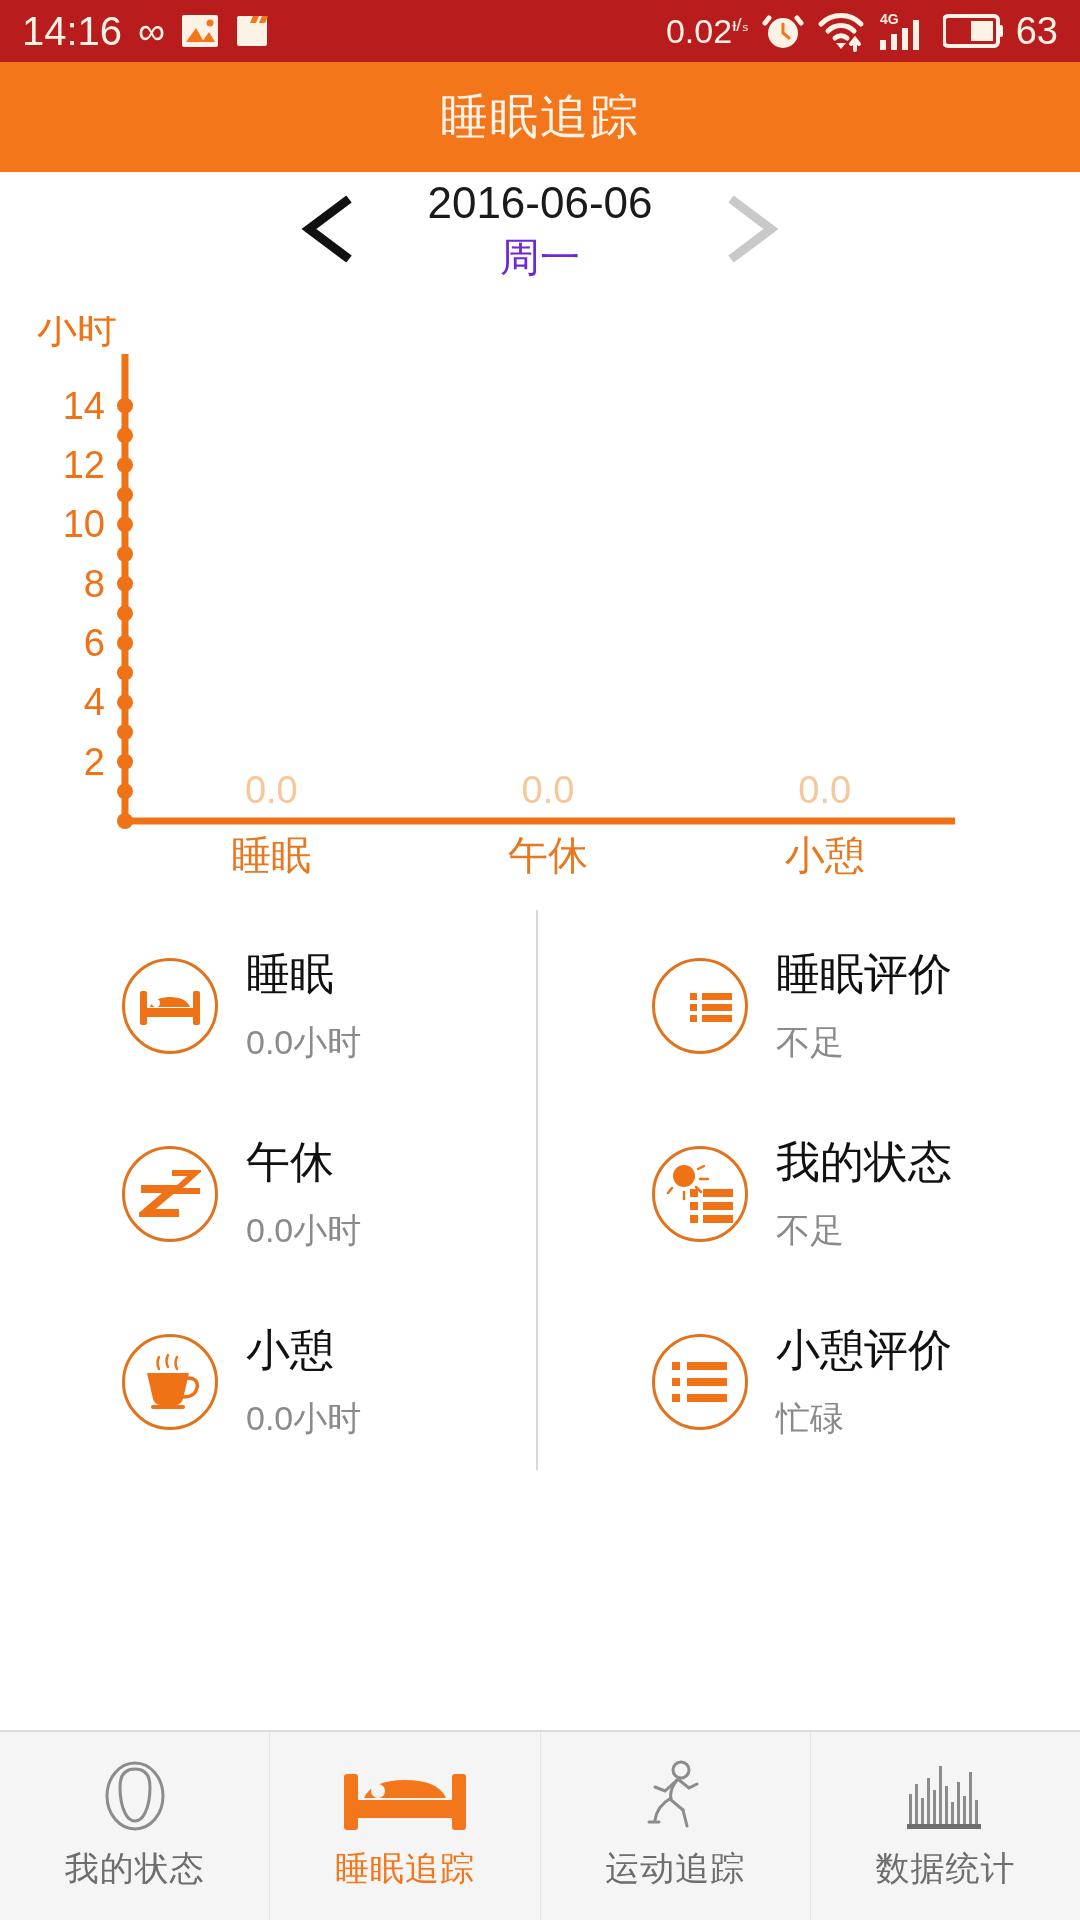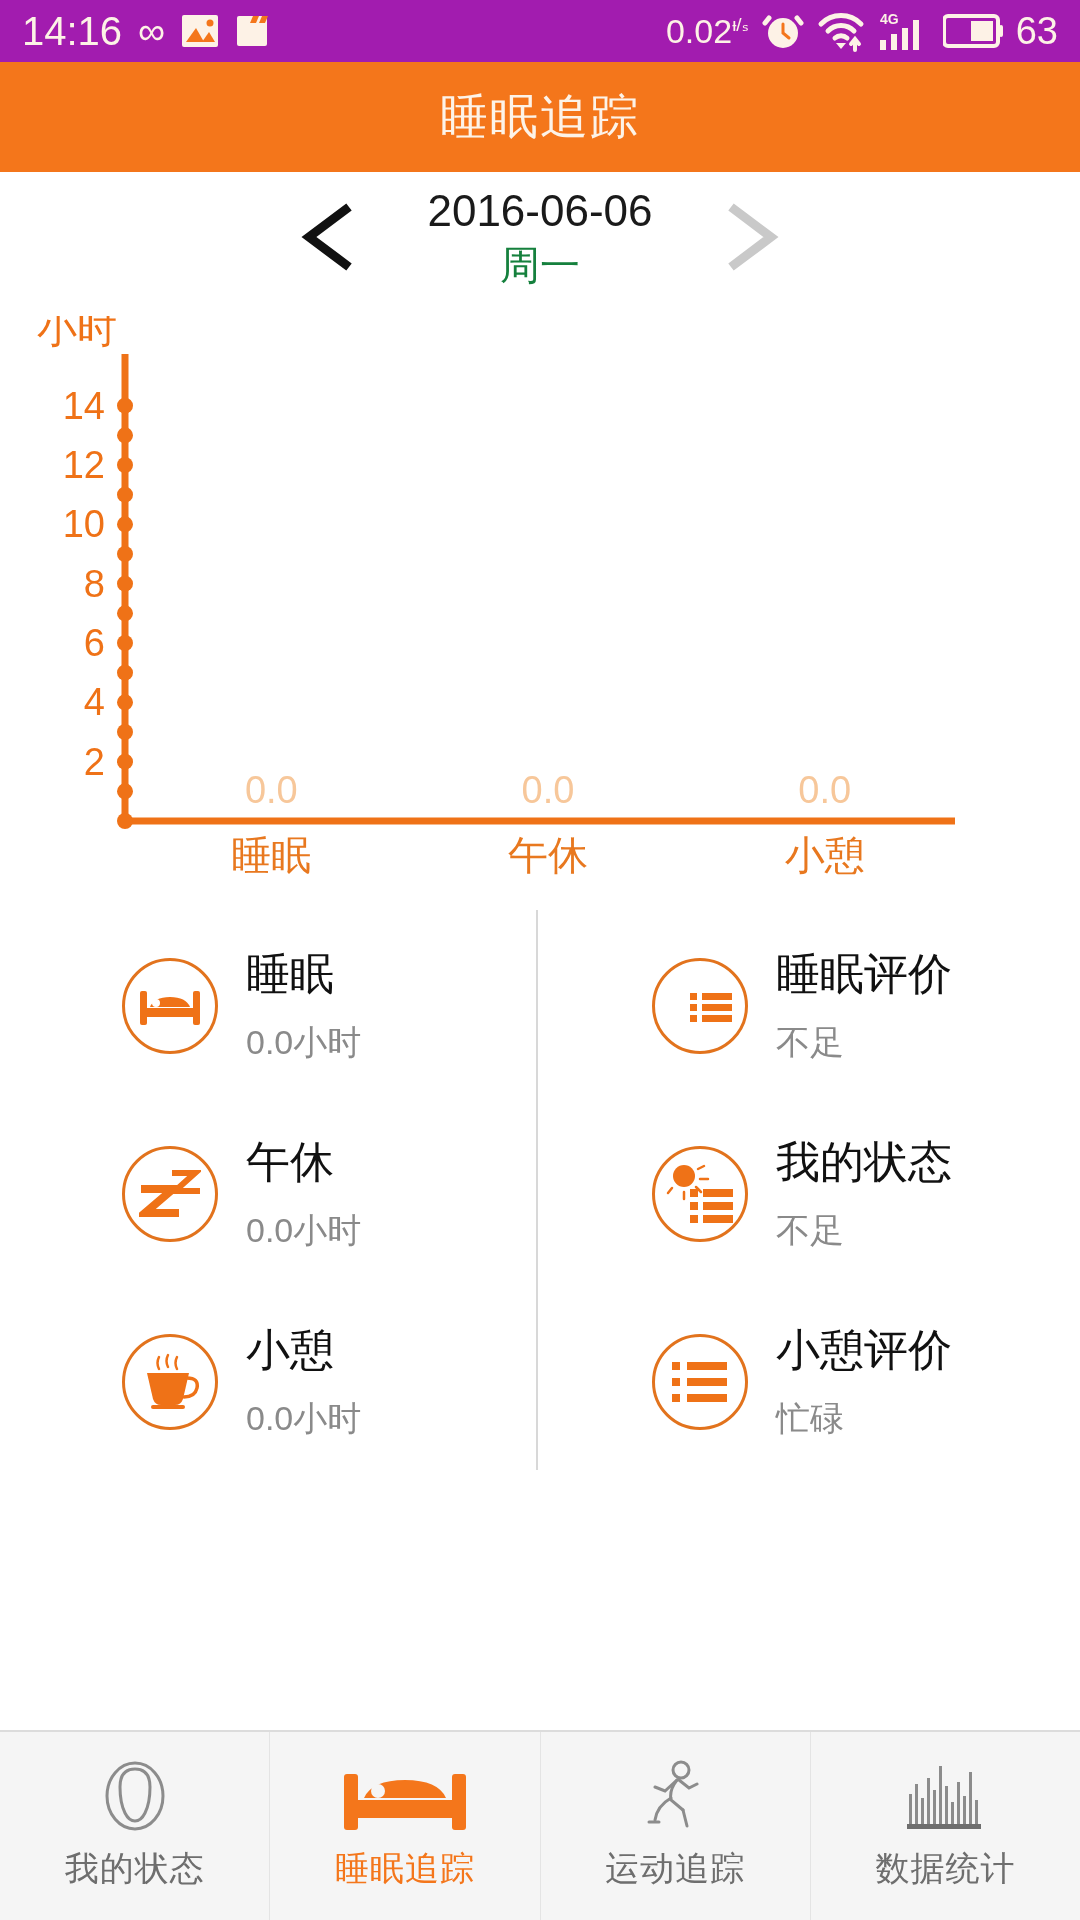"14:16" .statusbar { background: #a21caf -> #b91c1c }
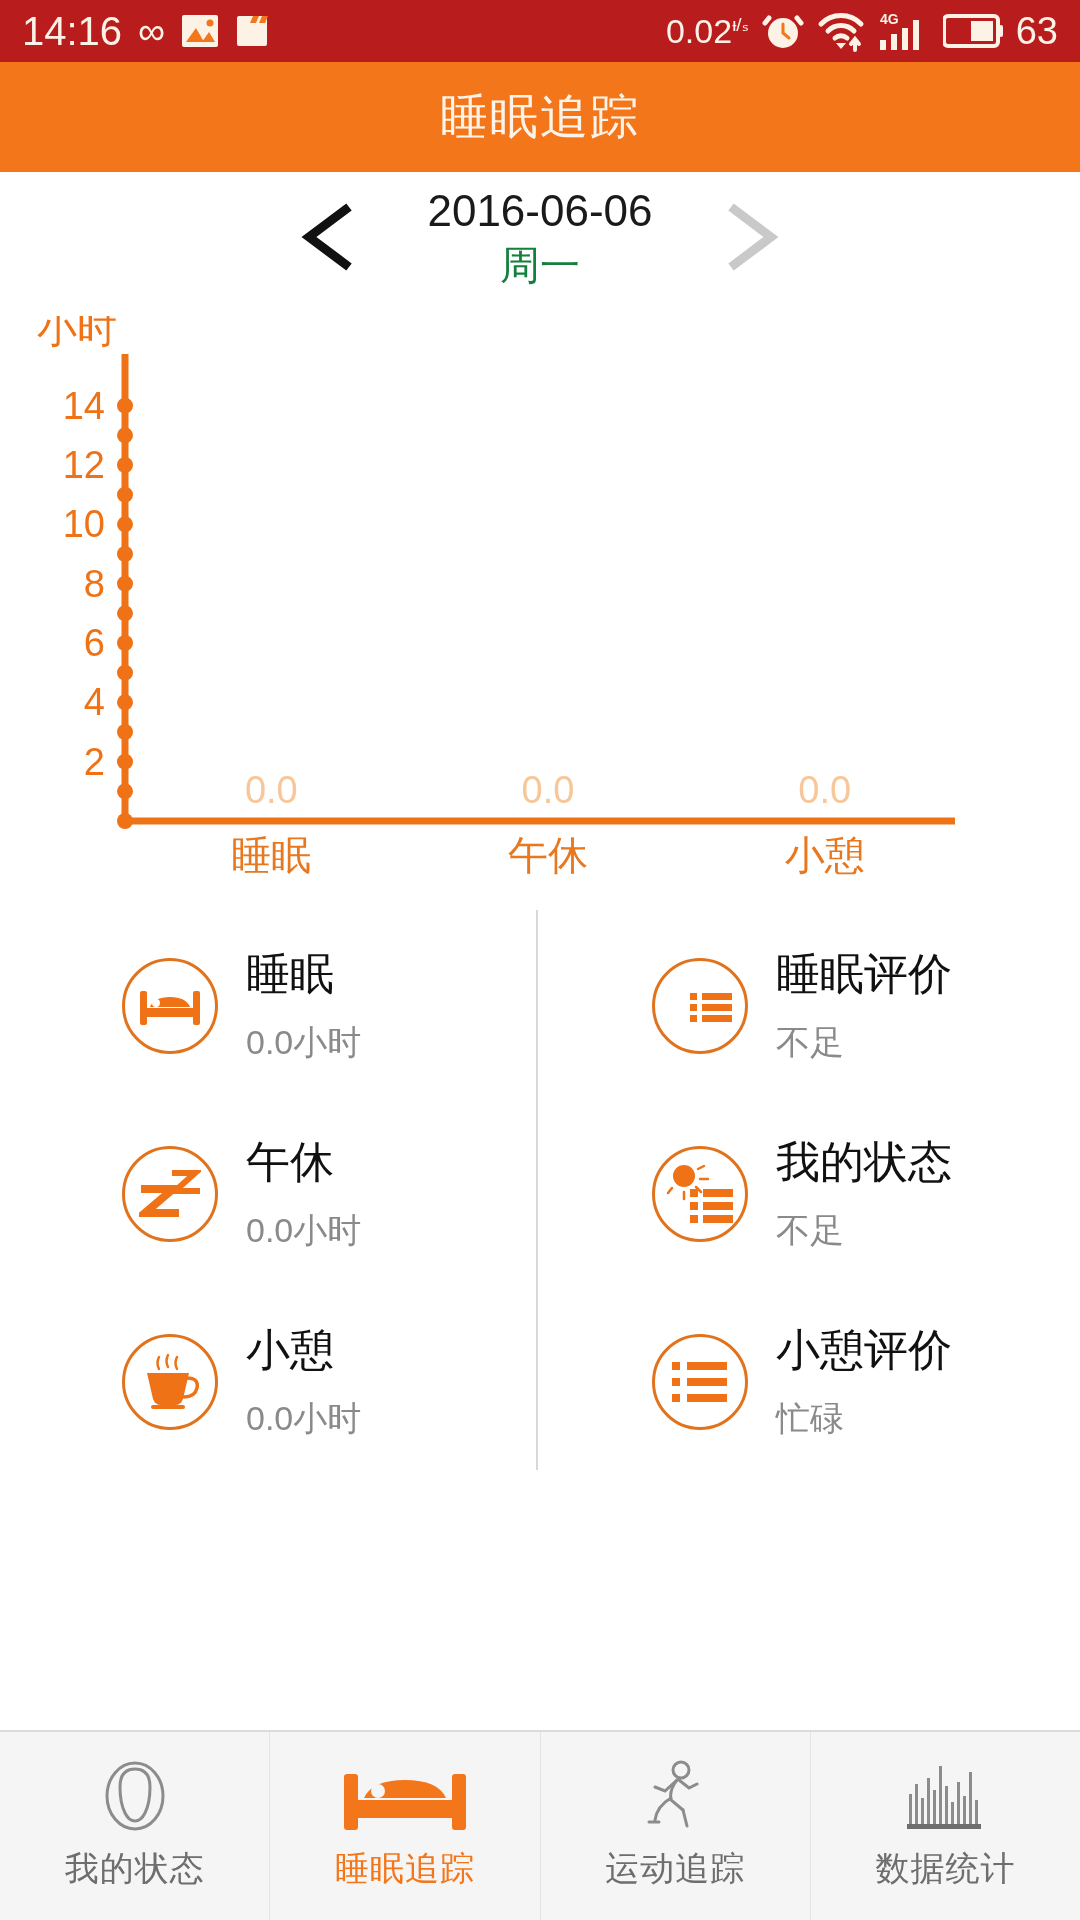"2016-06-06" .datenav { top: 172px -> 164px }
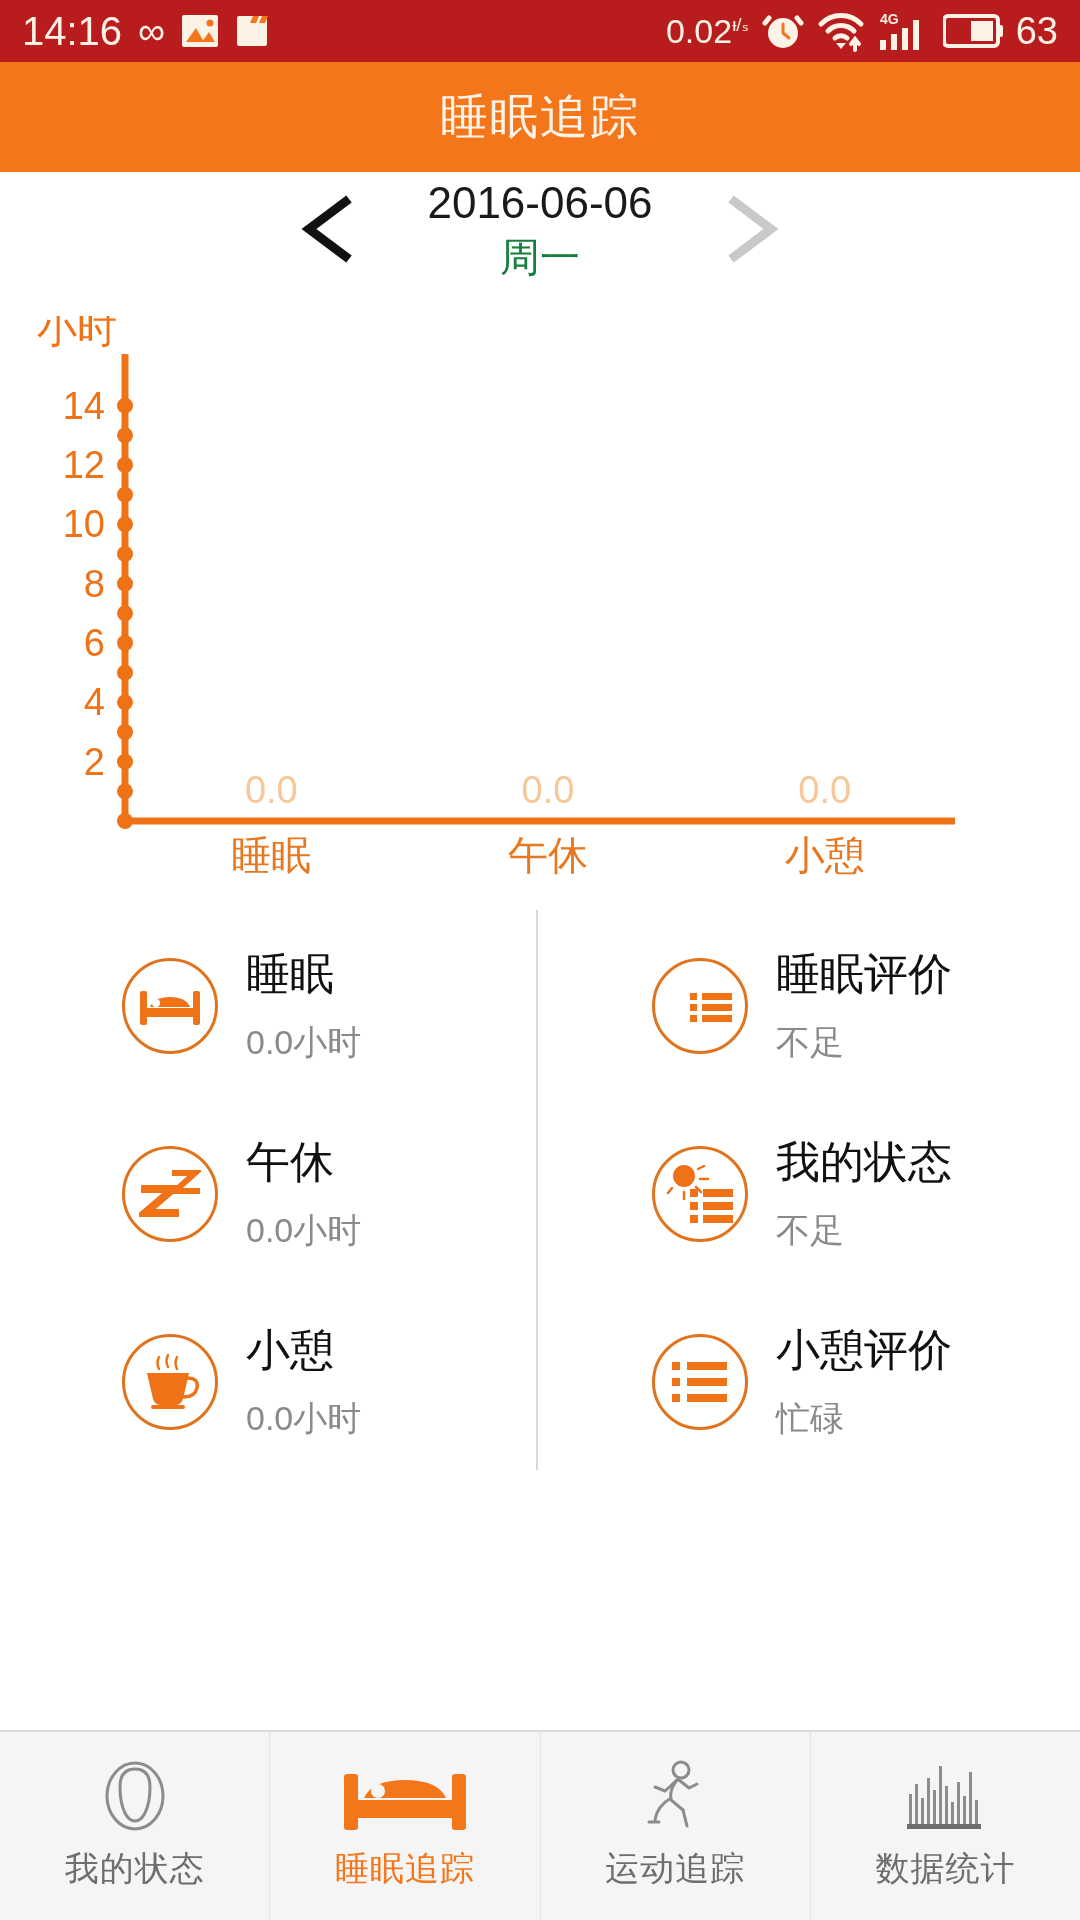"周一" .date-week { color: #15803d -> #6d28d9 }
